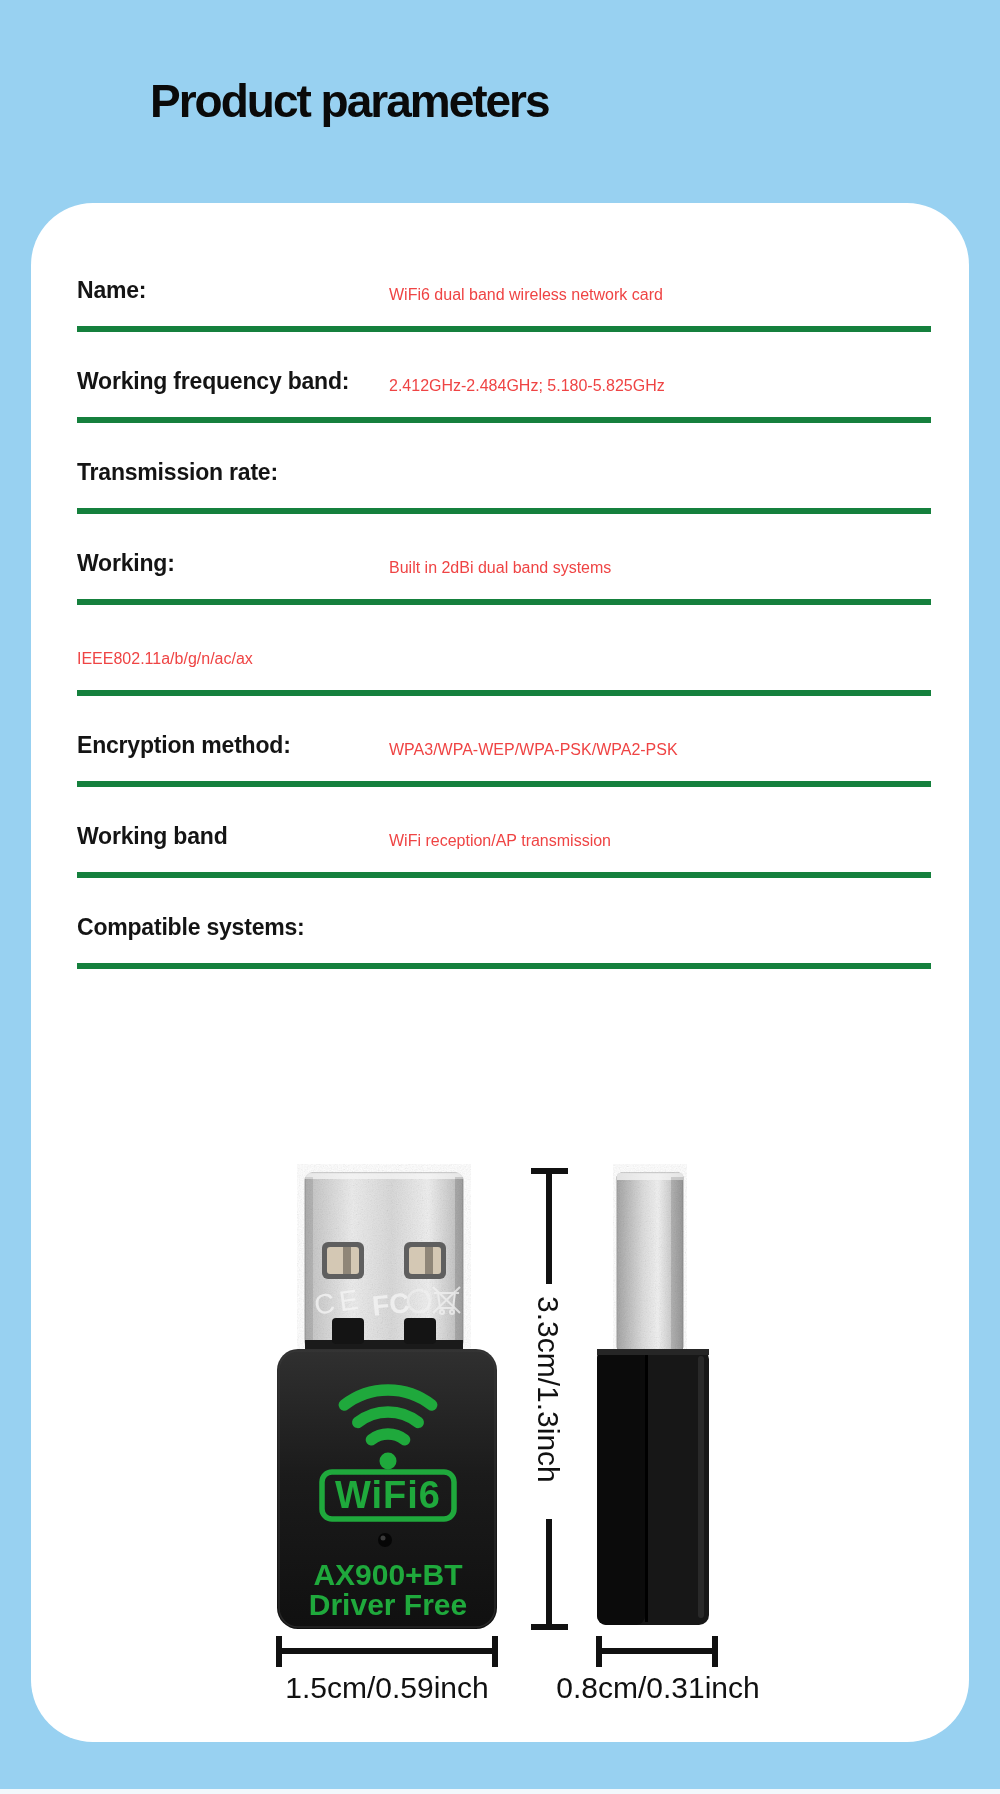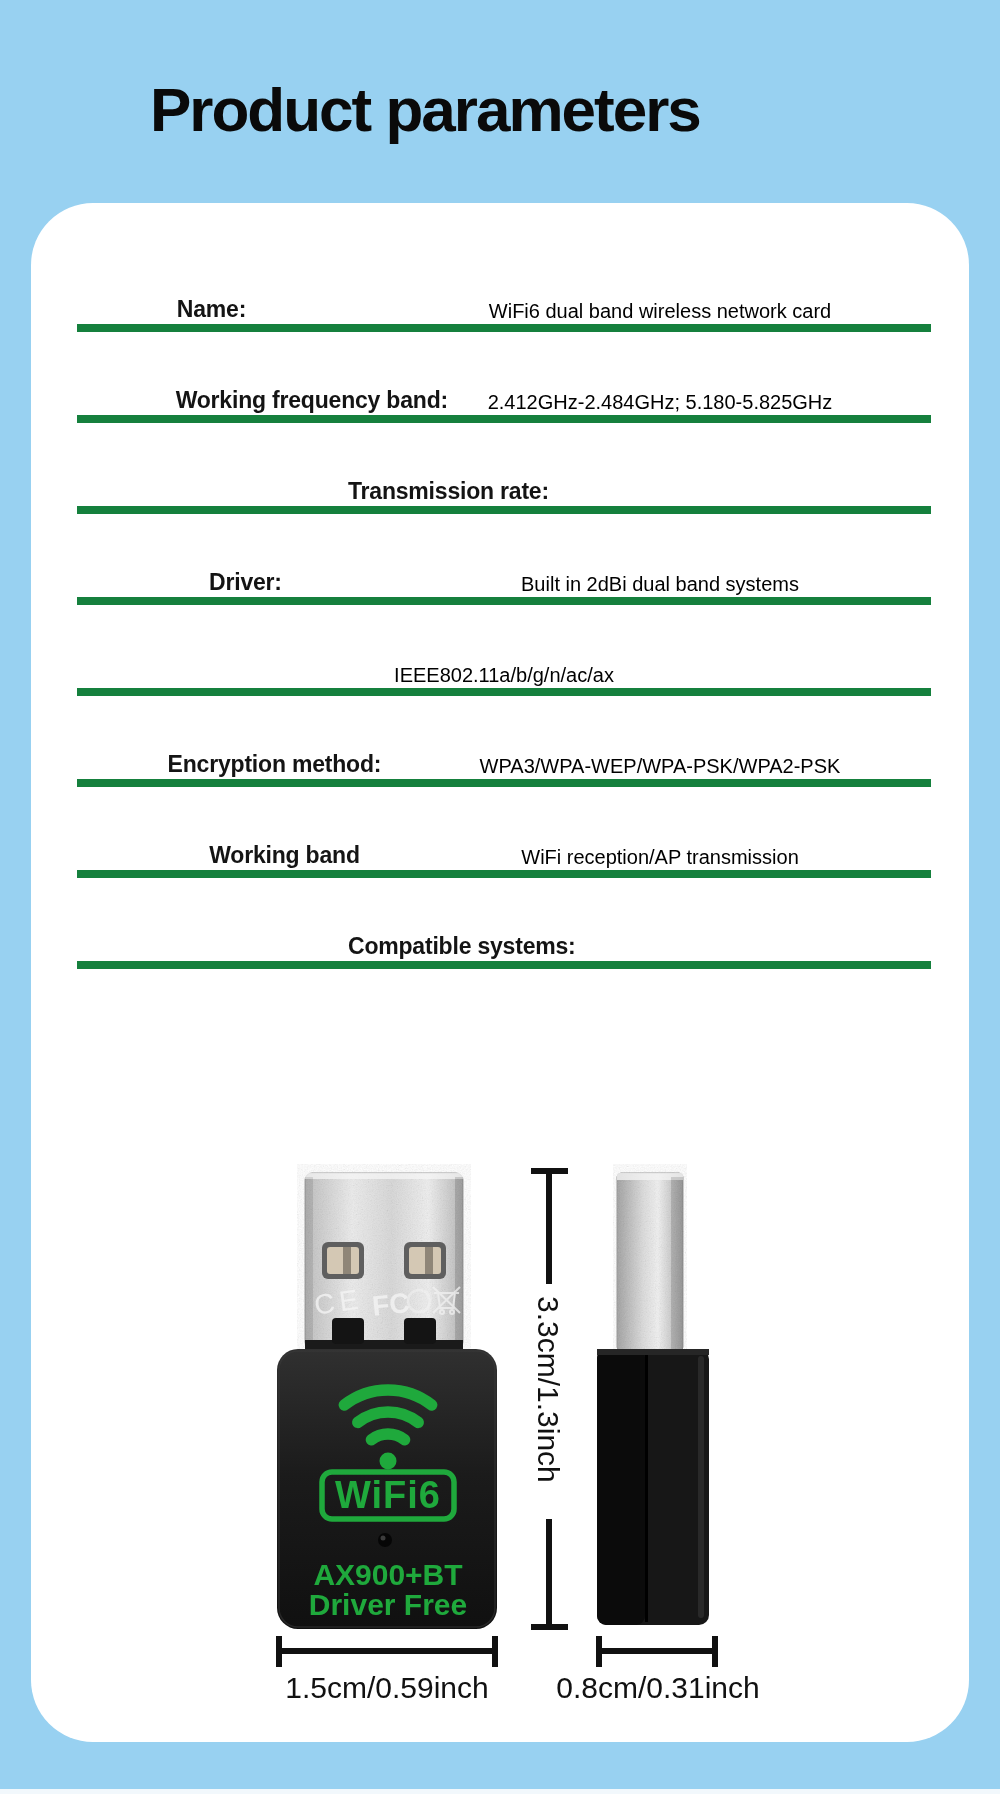"Product parameters" .title { font-size: 62px -> 46px }
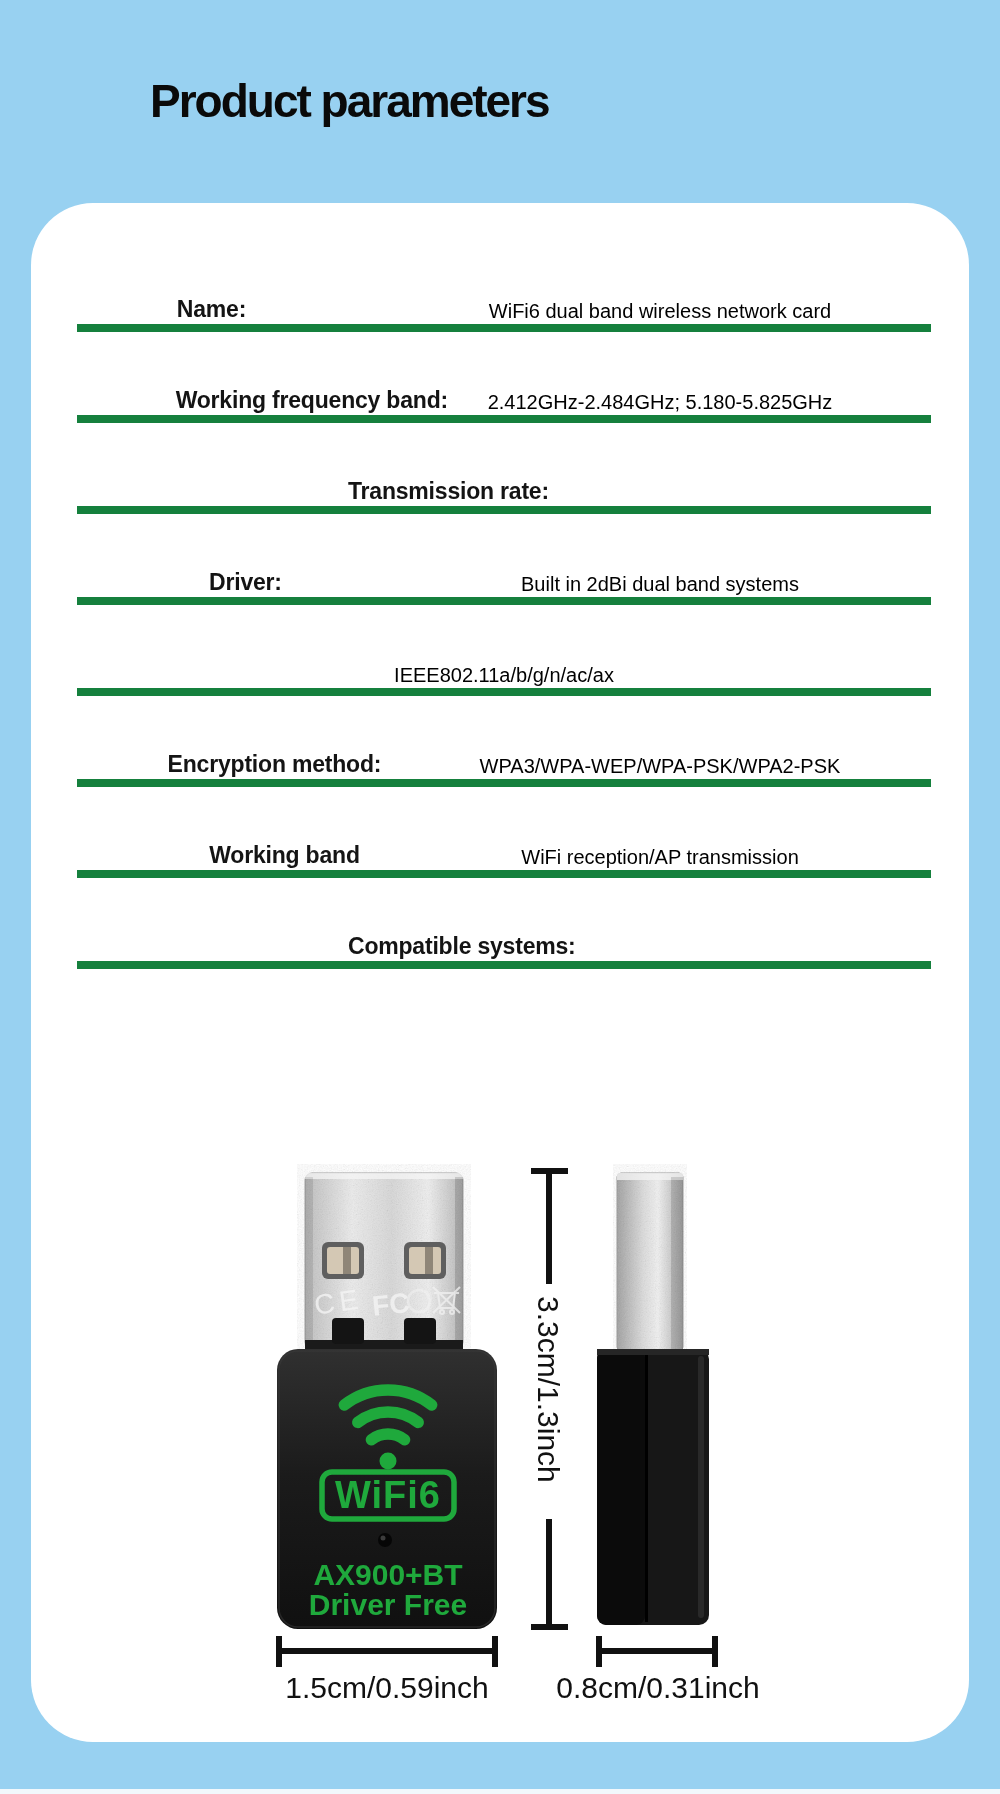"Name:" .spec-row { border-bottom: 8px solid #15803d -> 6px solid #15803d; justify-content: center -> none; padding-bottom: 0 -> 21px }
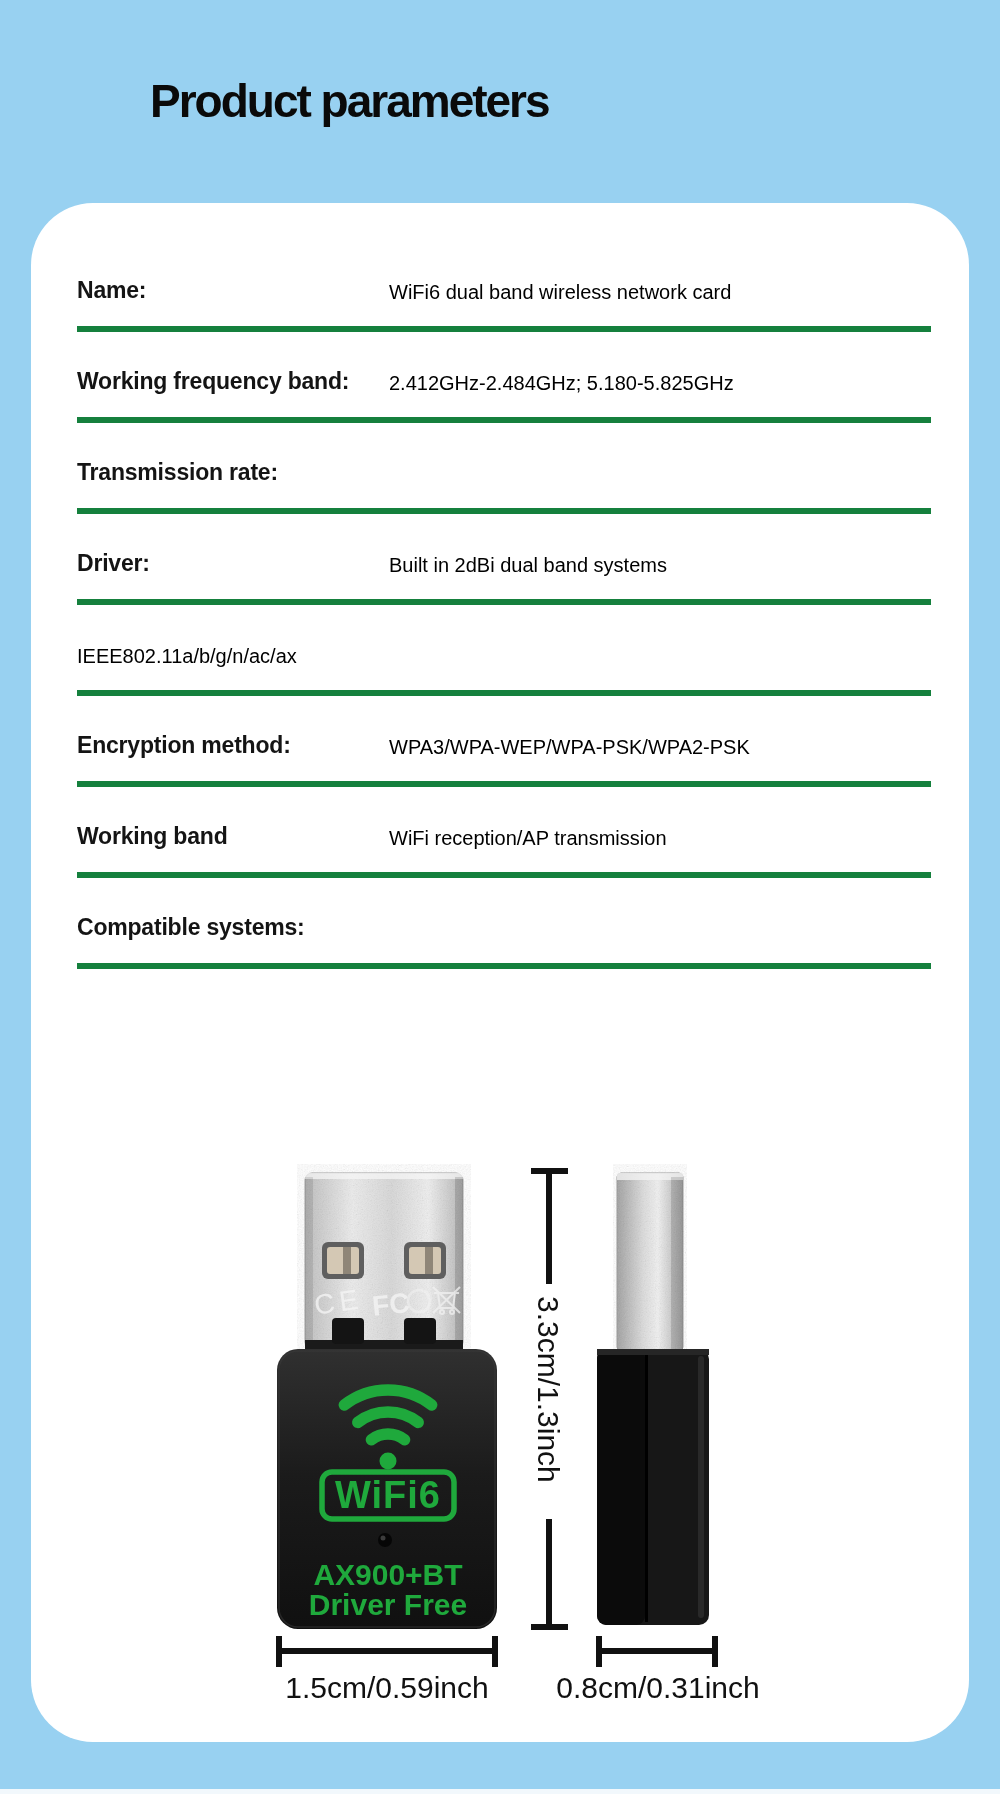"WiFi6 dual band wireless network" .spec-value { color: #000000 -> #ef4444; font-size: 20px -> 16px }
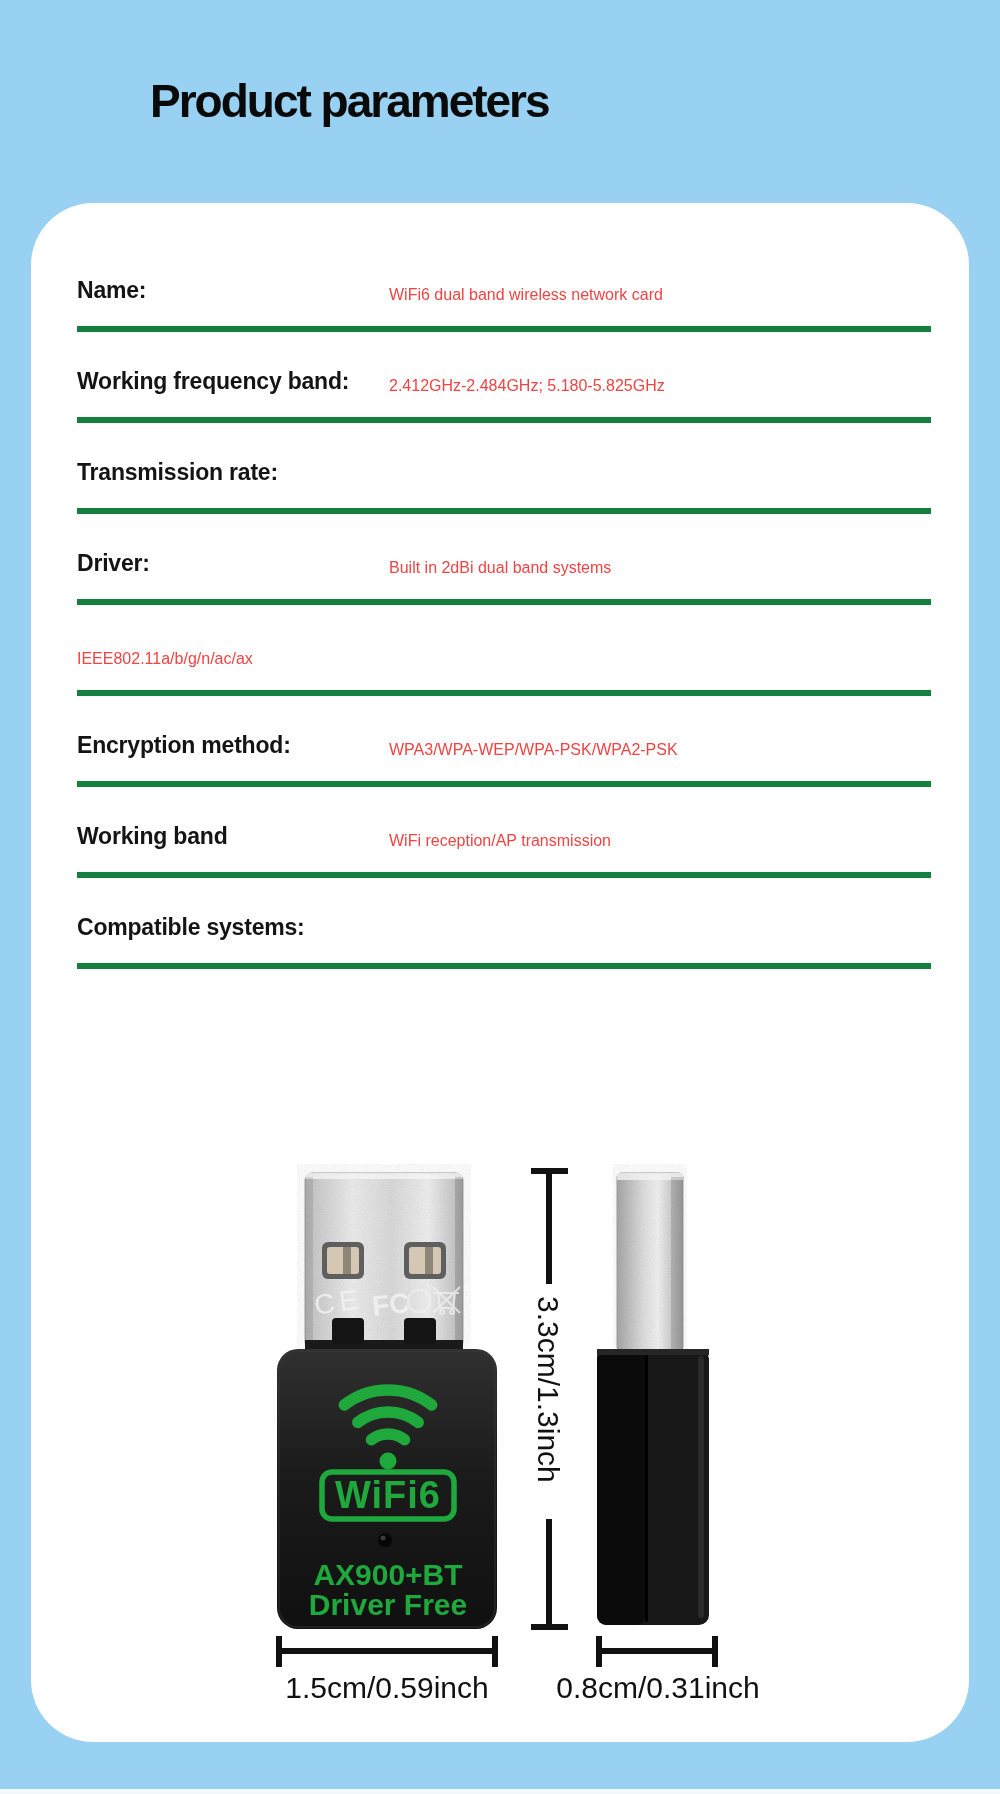"Driver:" div.spec-label { text: Driver -> Working }
